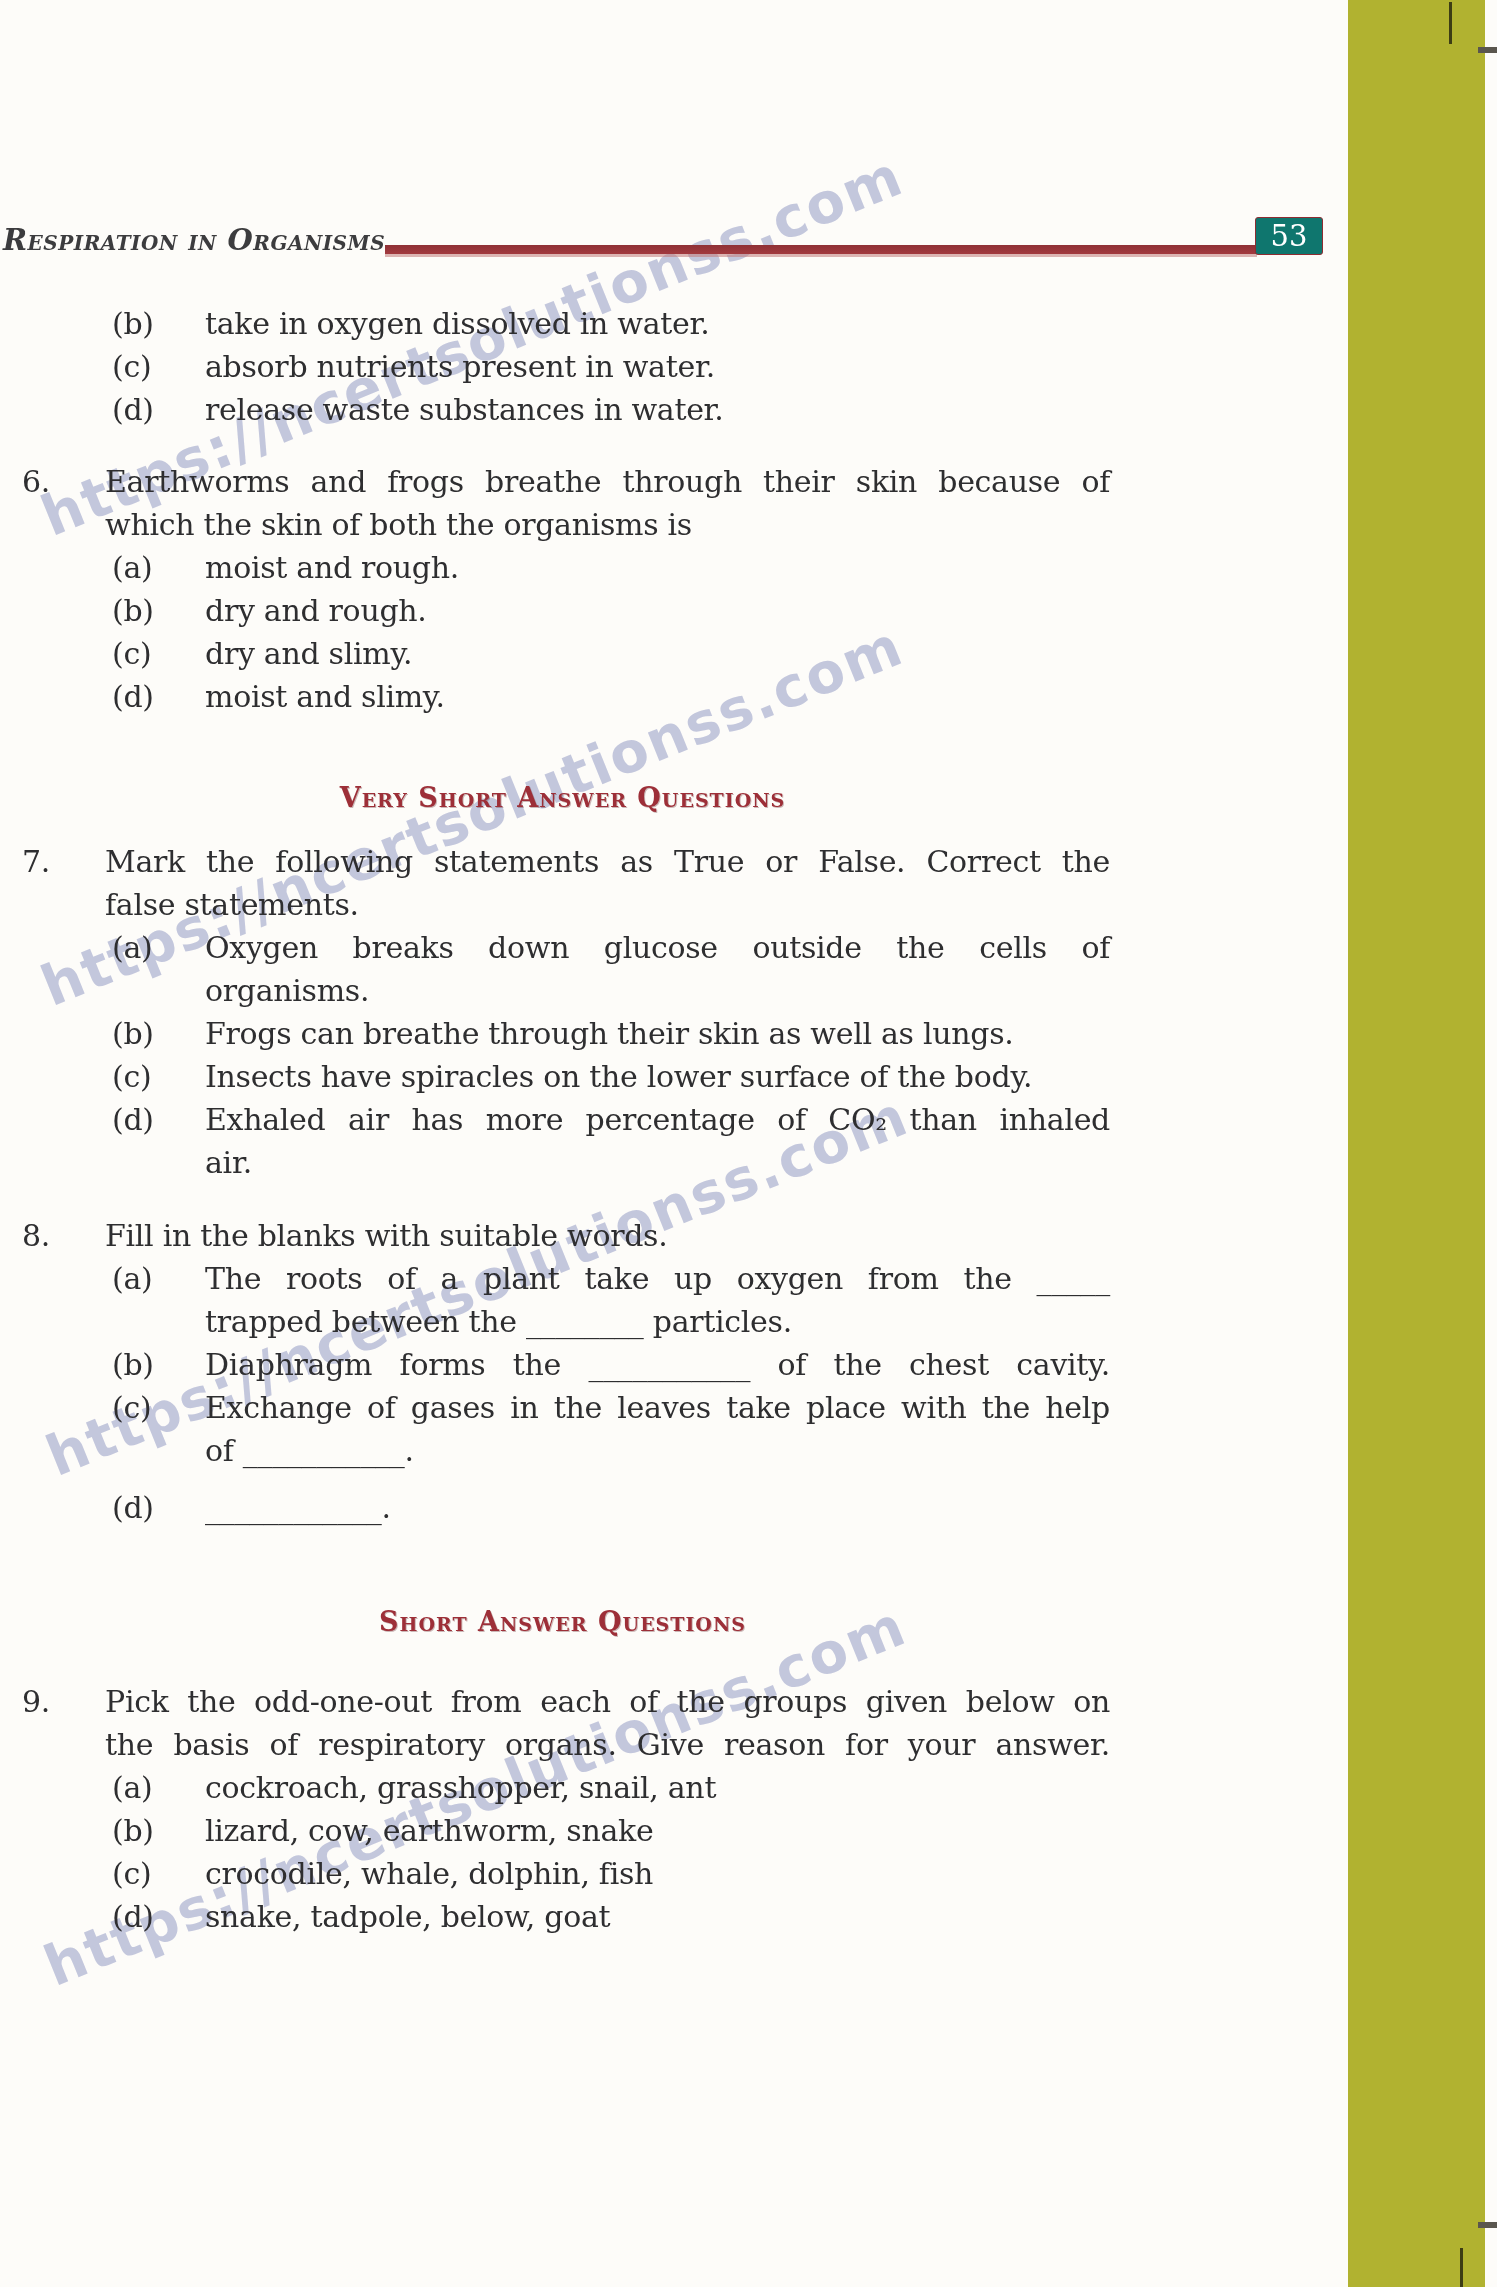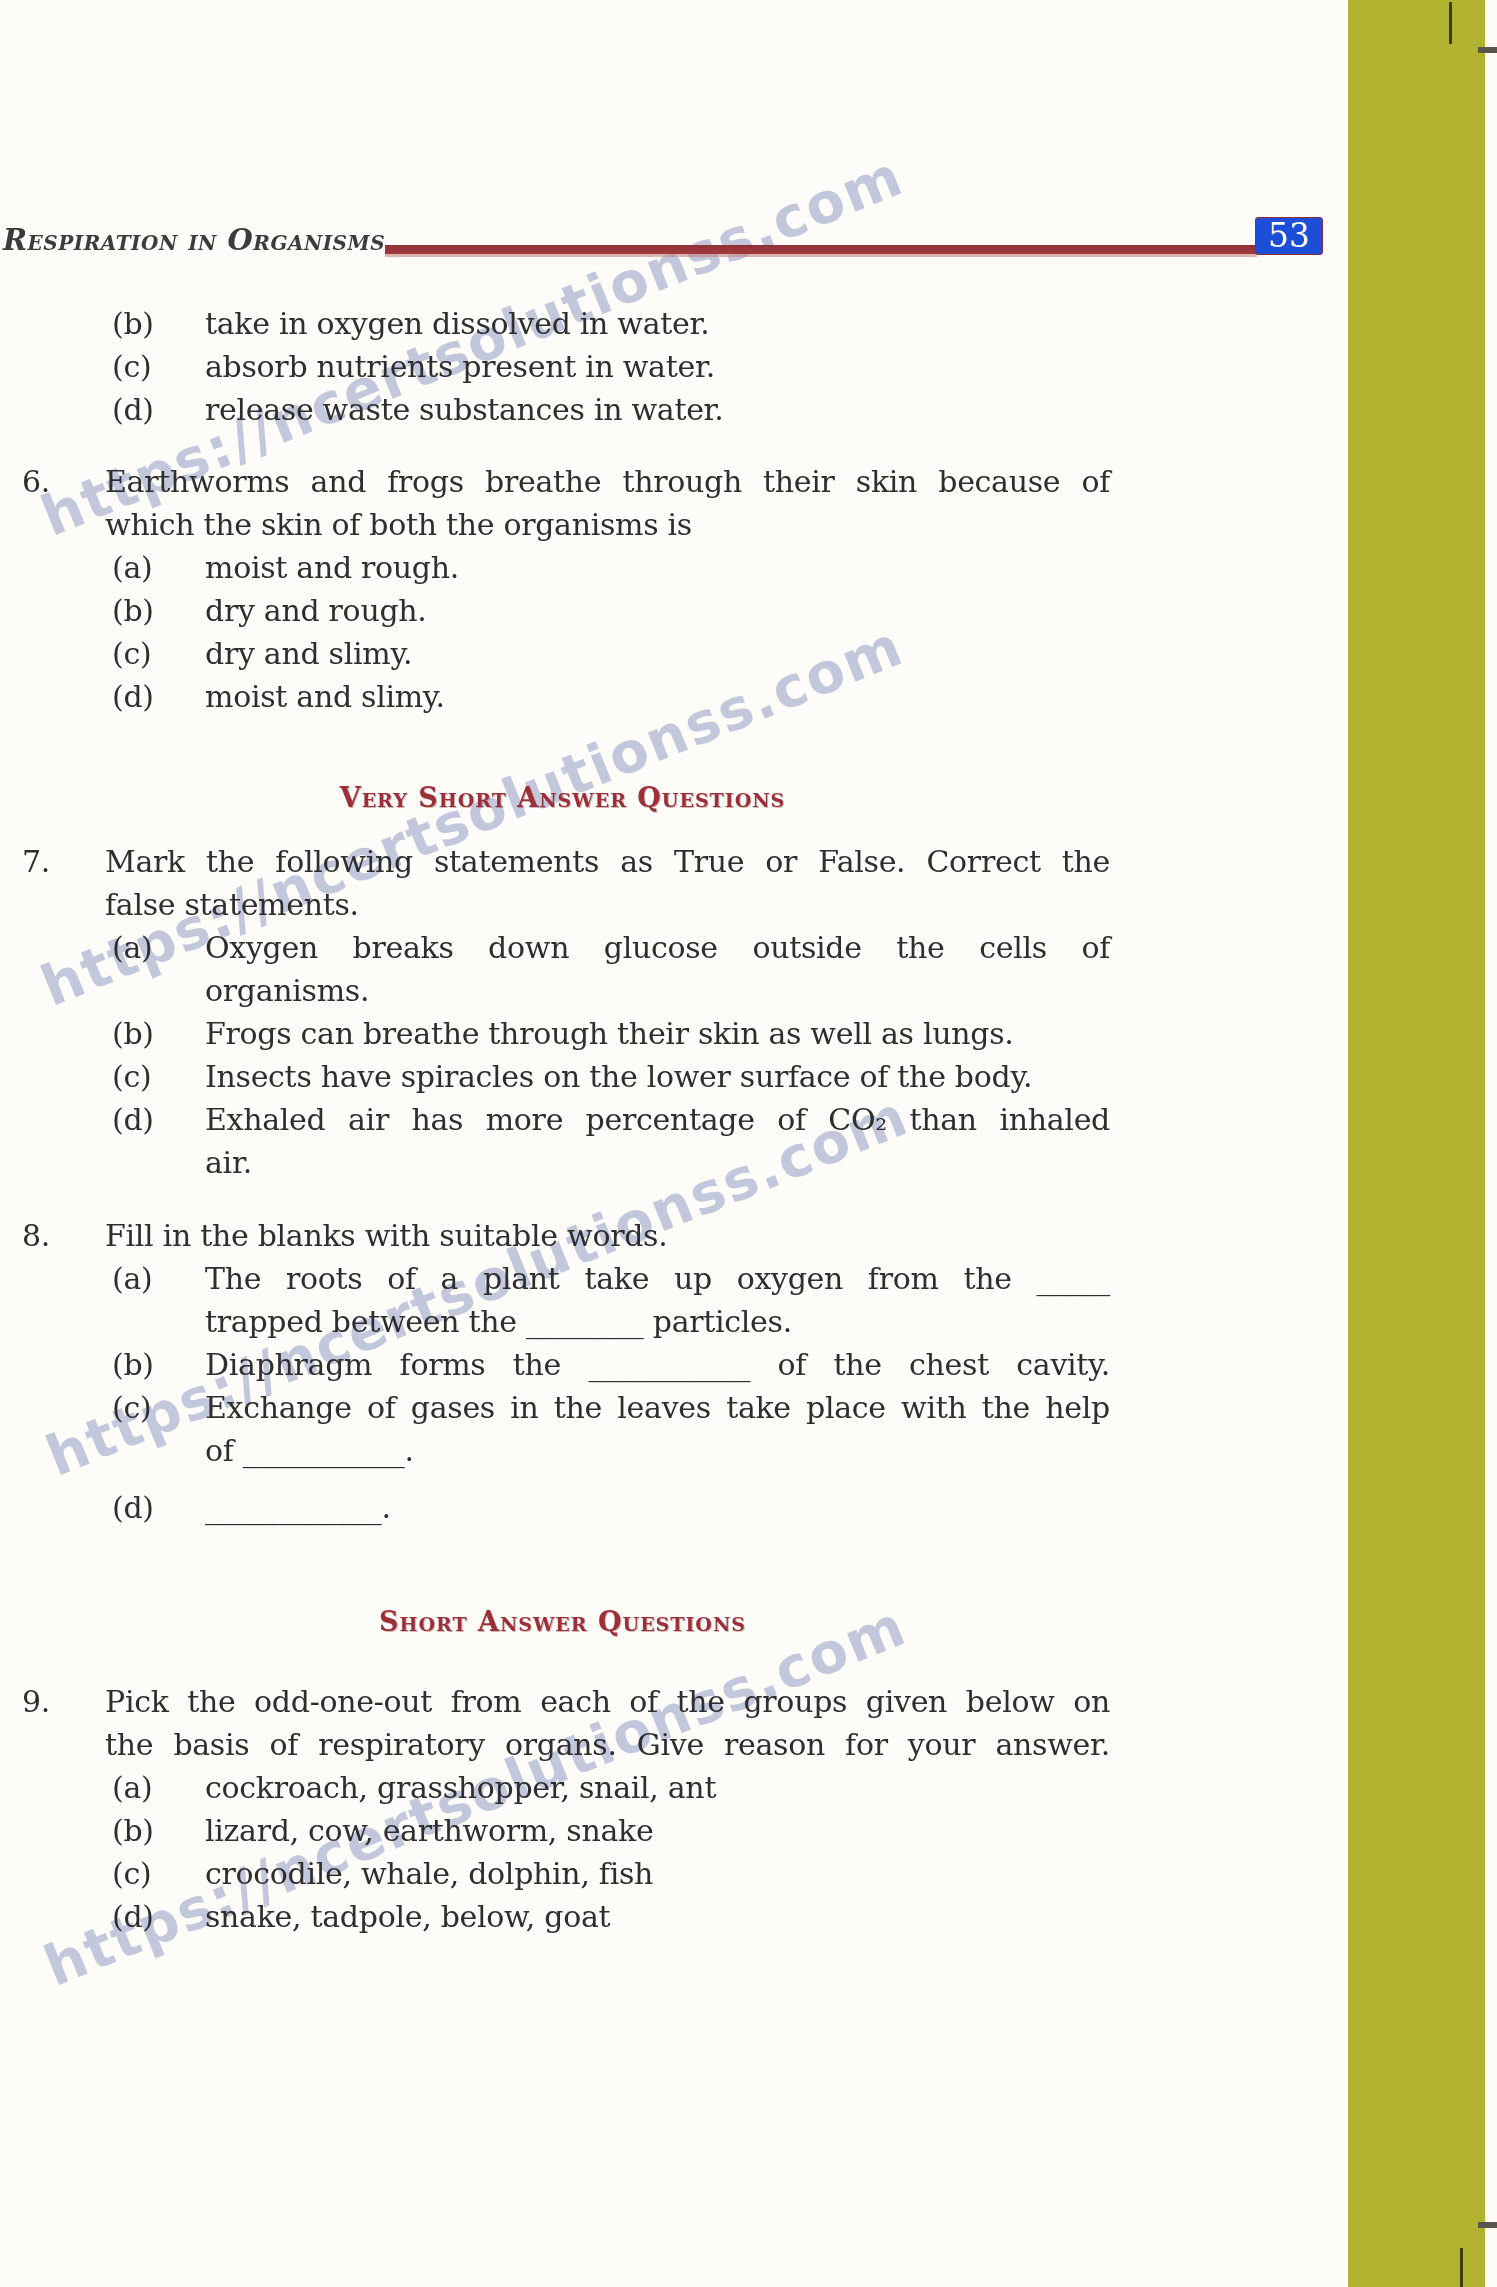"53" .page-badge { background: #1d4ed8 -> #0f766e; font-size: 33px -> 29px }
